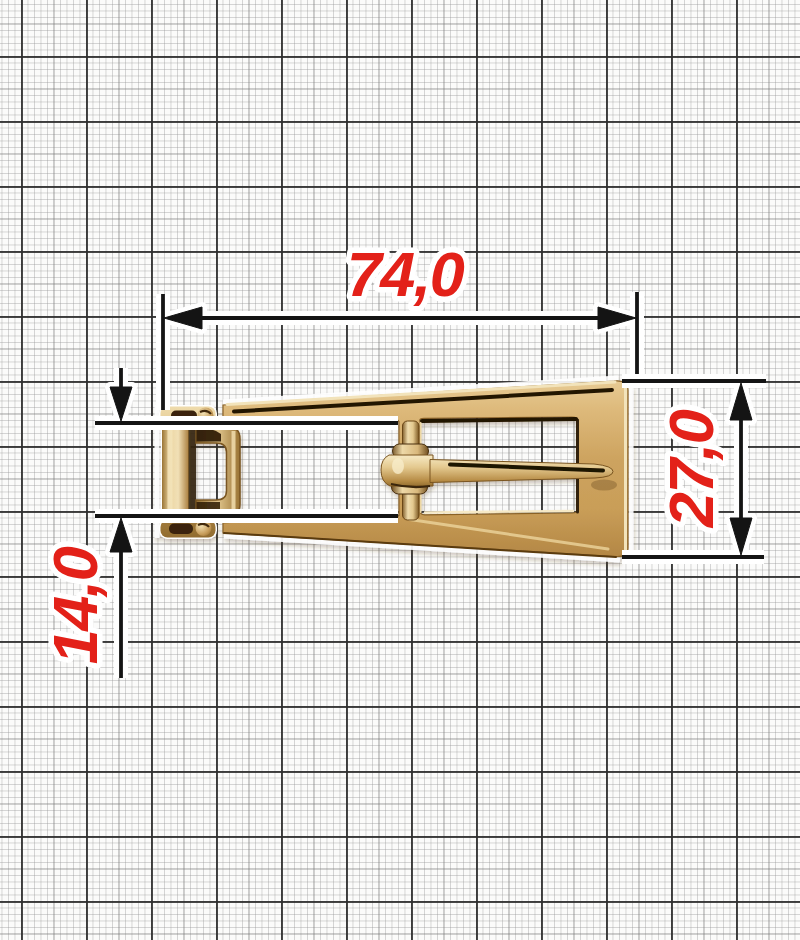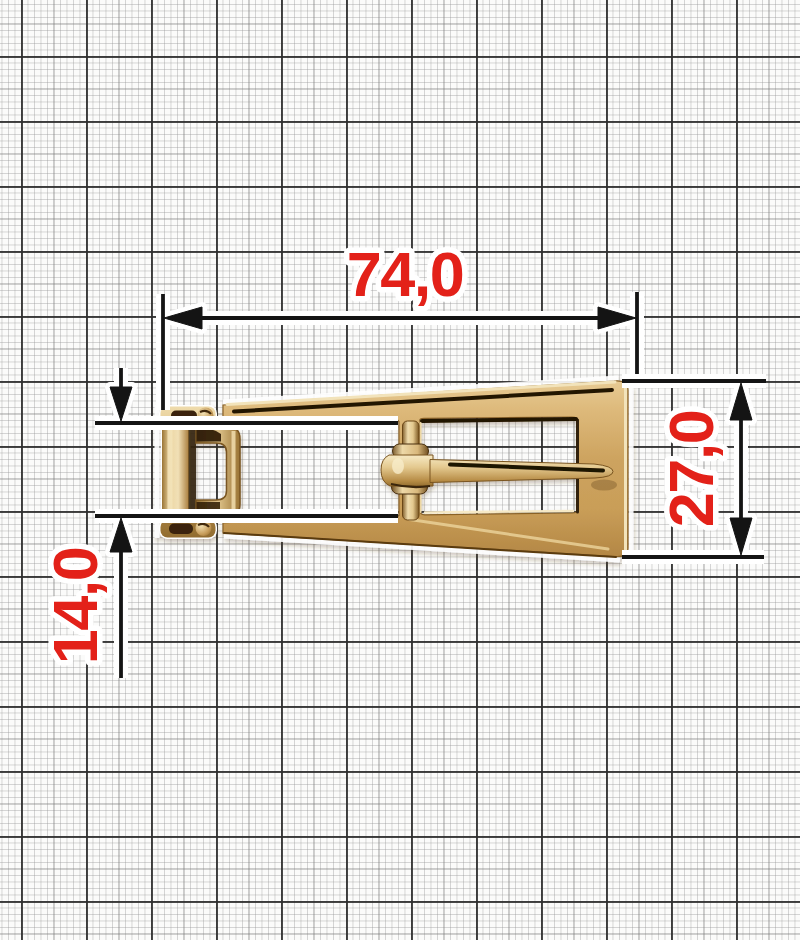"74,0" .stage { font-style: none -> italic }
